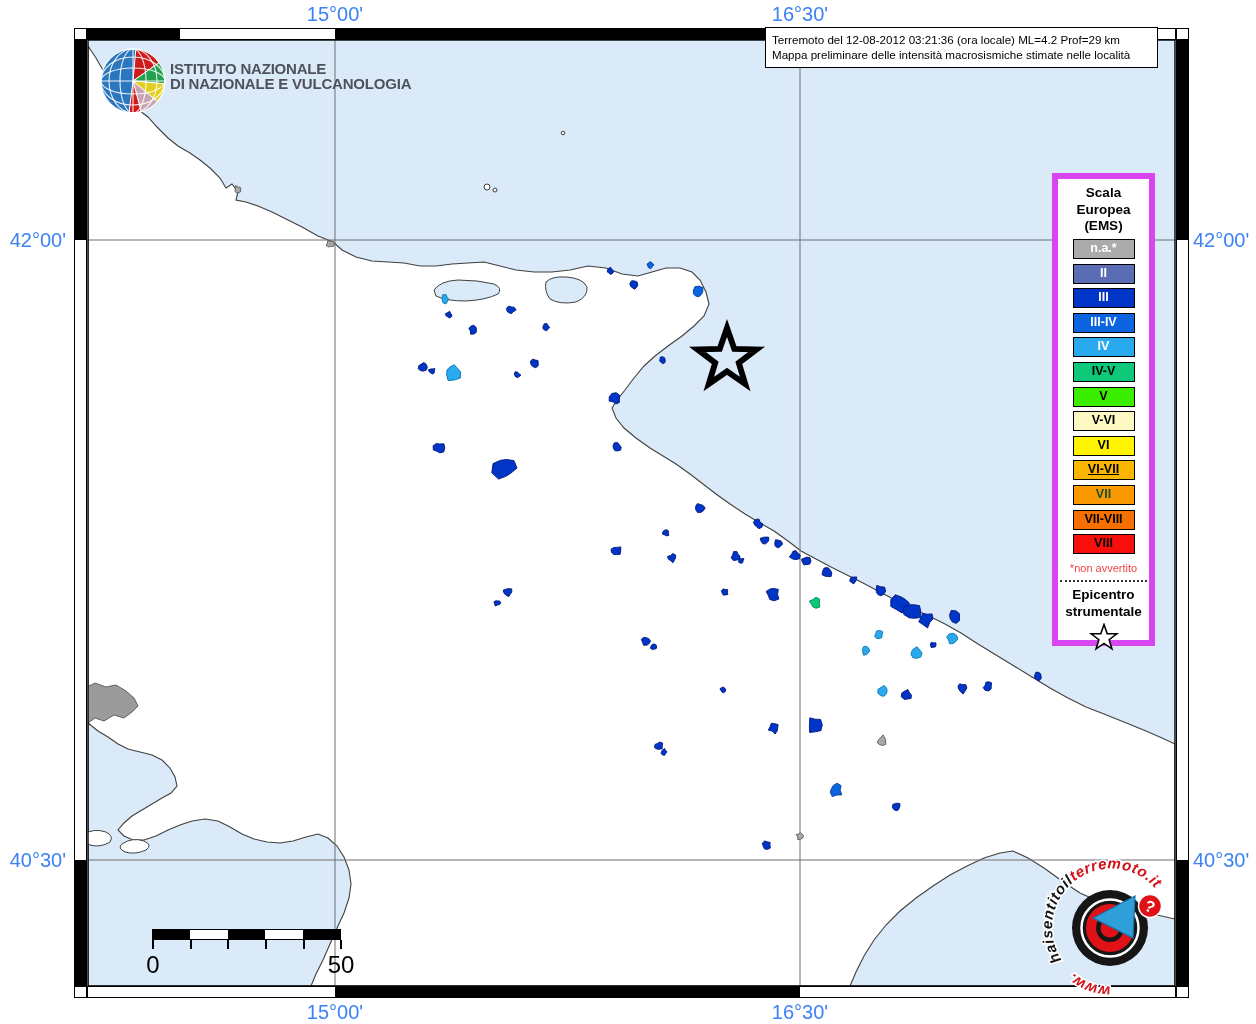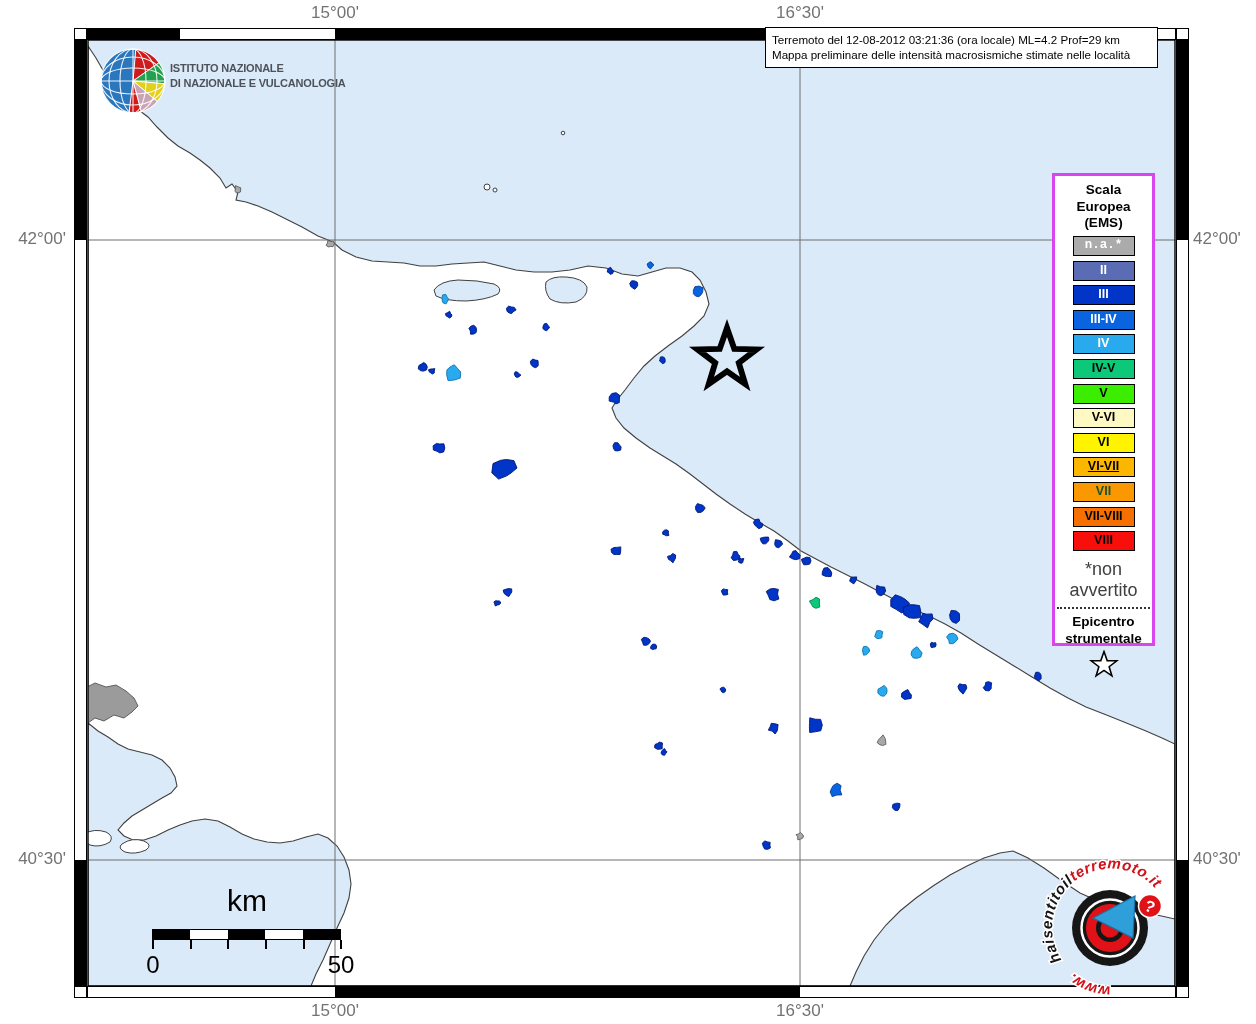"15°00'" .axis-label { color: #737373 -> #3b82f6; font-size: 17px -> 20px }
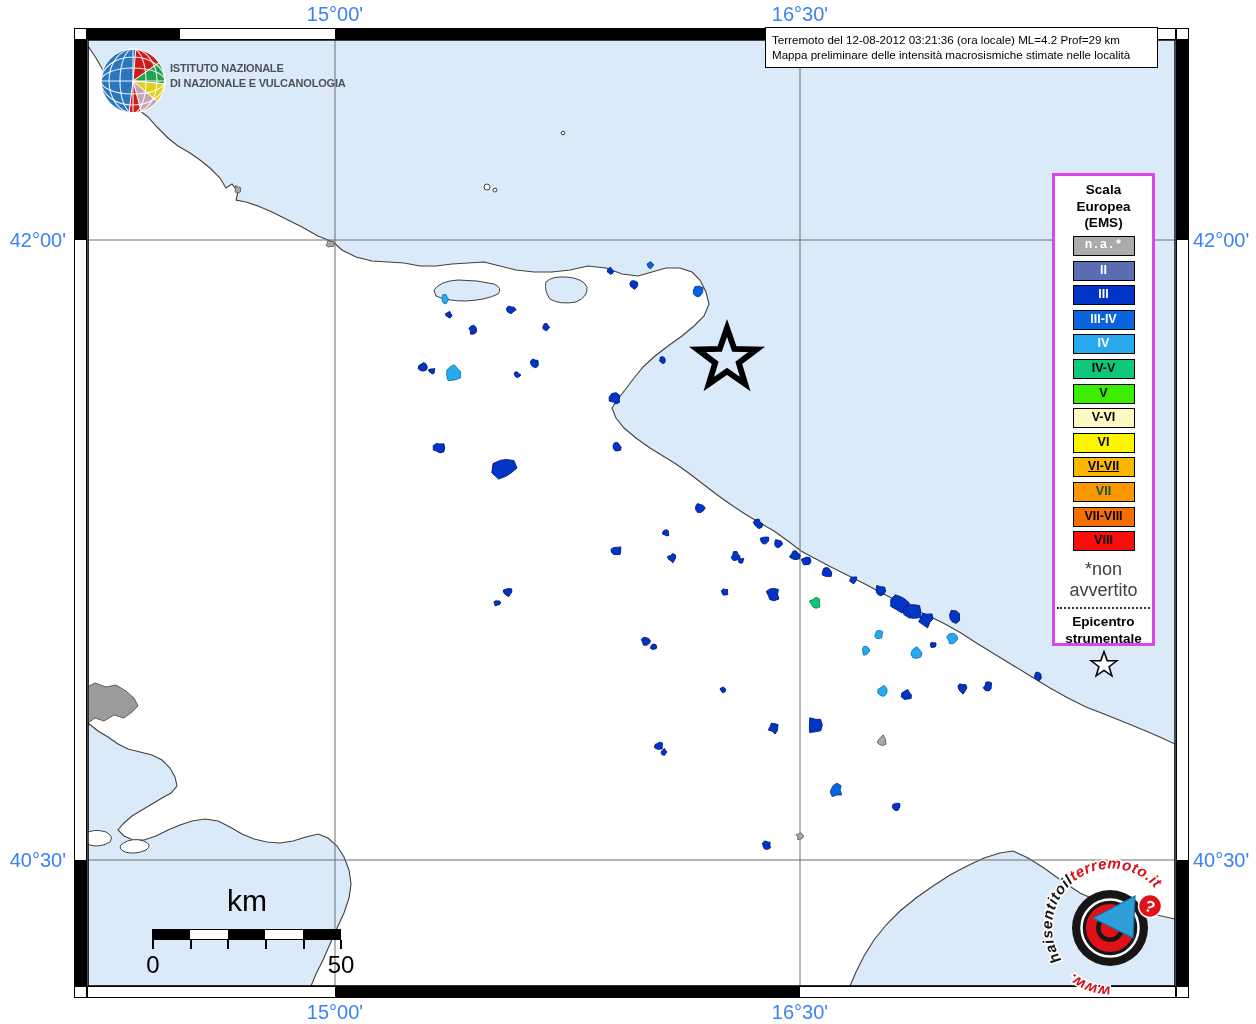"ISTITUTO NAZIONALE" .ingv-text { font-size: 11px -> 15px }
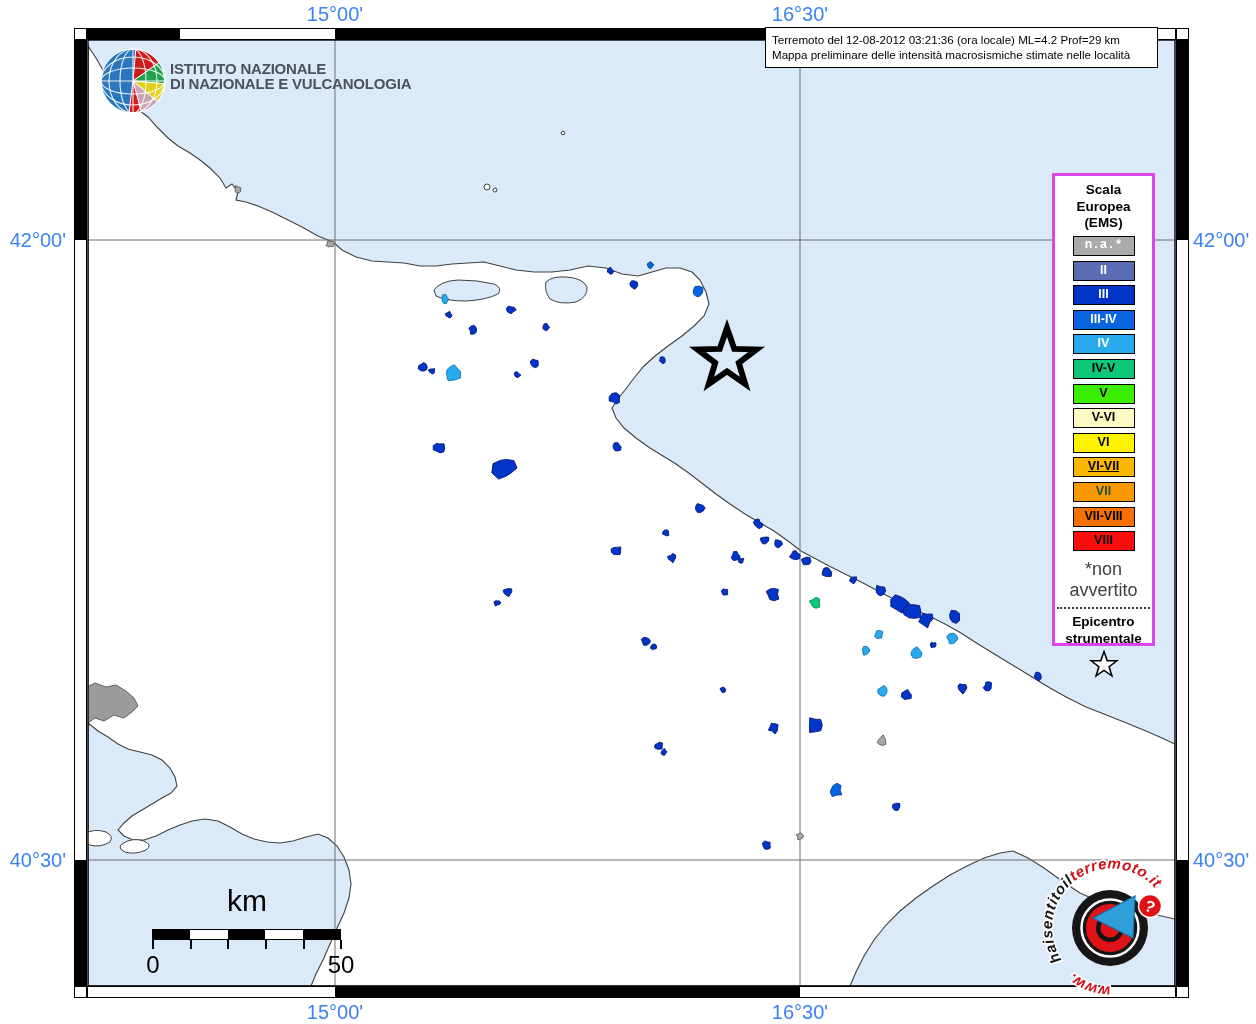"Scala" .legend { border: 3px solid #d946ef -> 6px solid #d946ef }
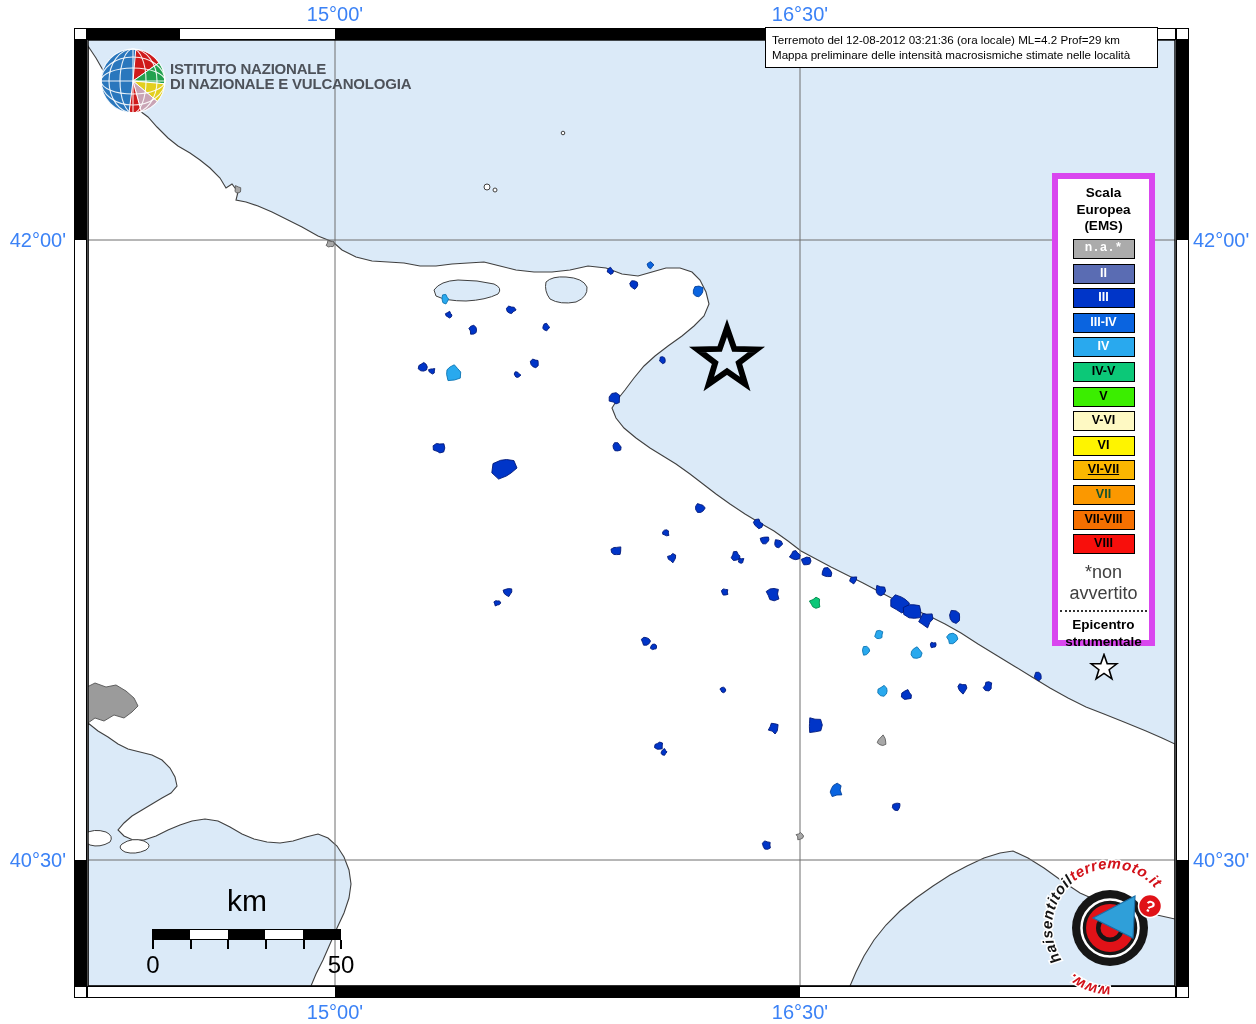"n.a.*" div.sw { font-family: Liberation Mono, monospace -> none }
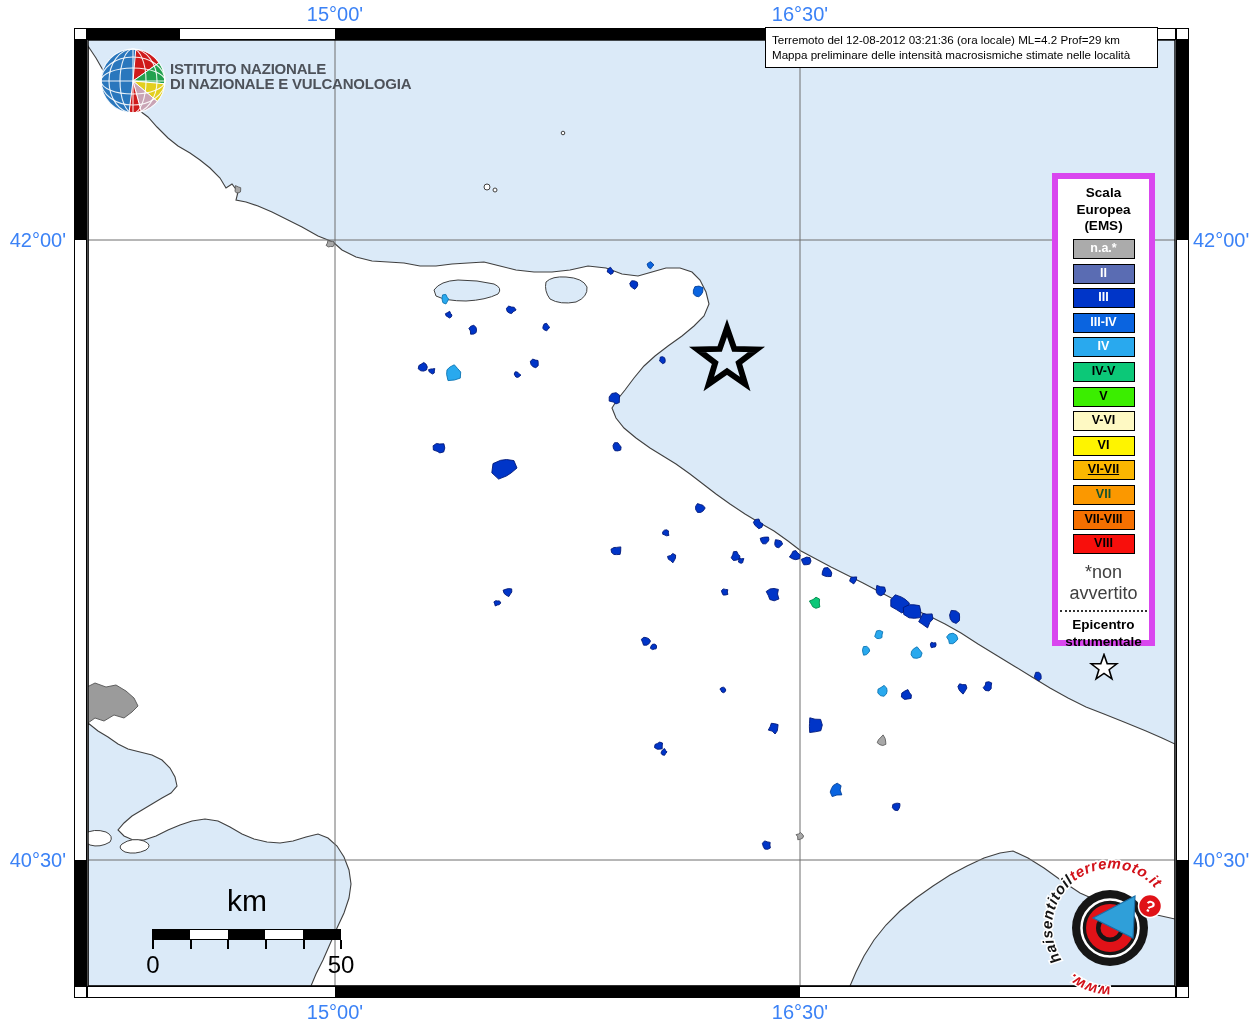"*non avvertito" .legend .foot { color: #404040 -> #ef4444; font-size: 18px -> 11px }
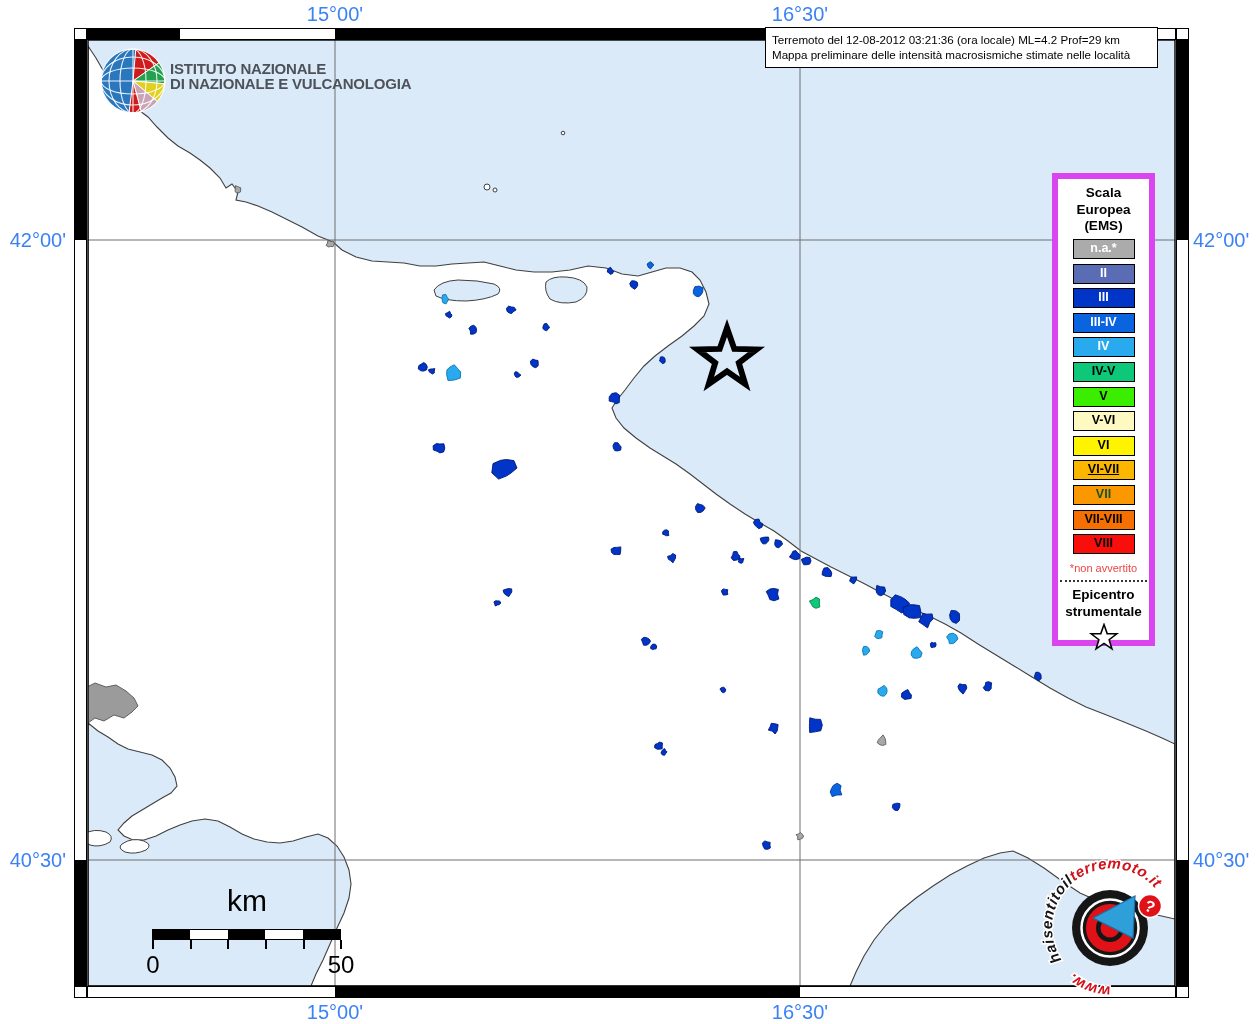"km" div.kmlabel { html: <div>km</div> -> none }
